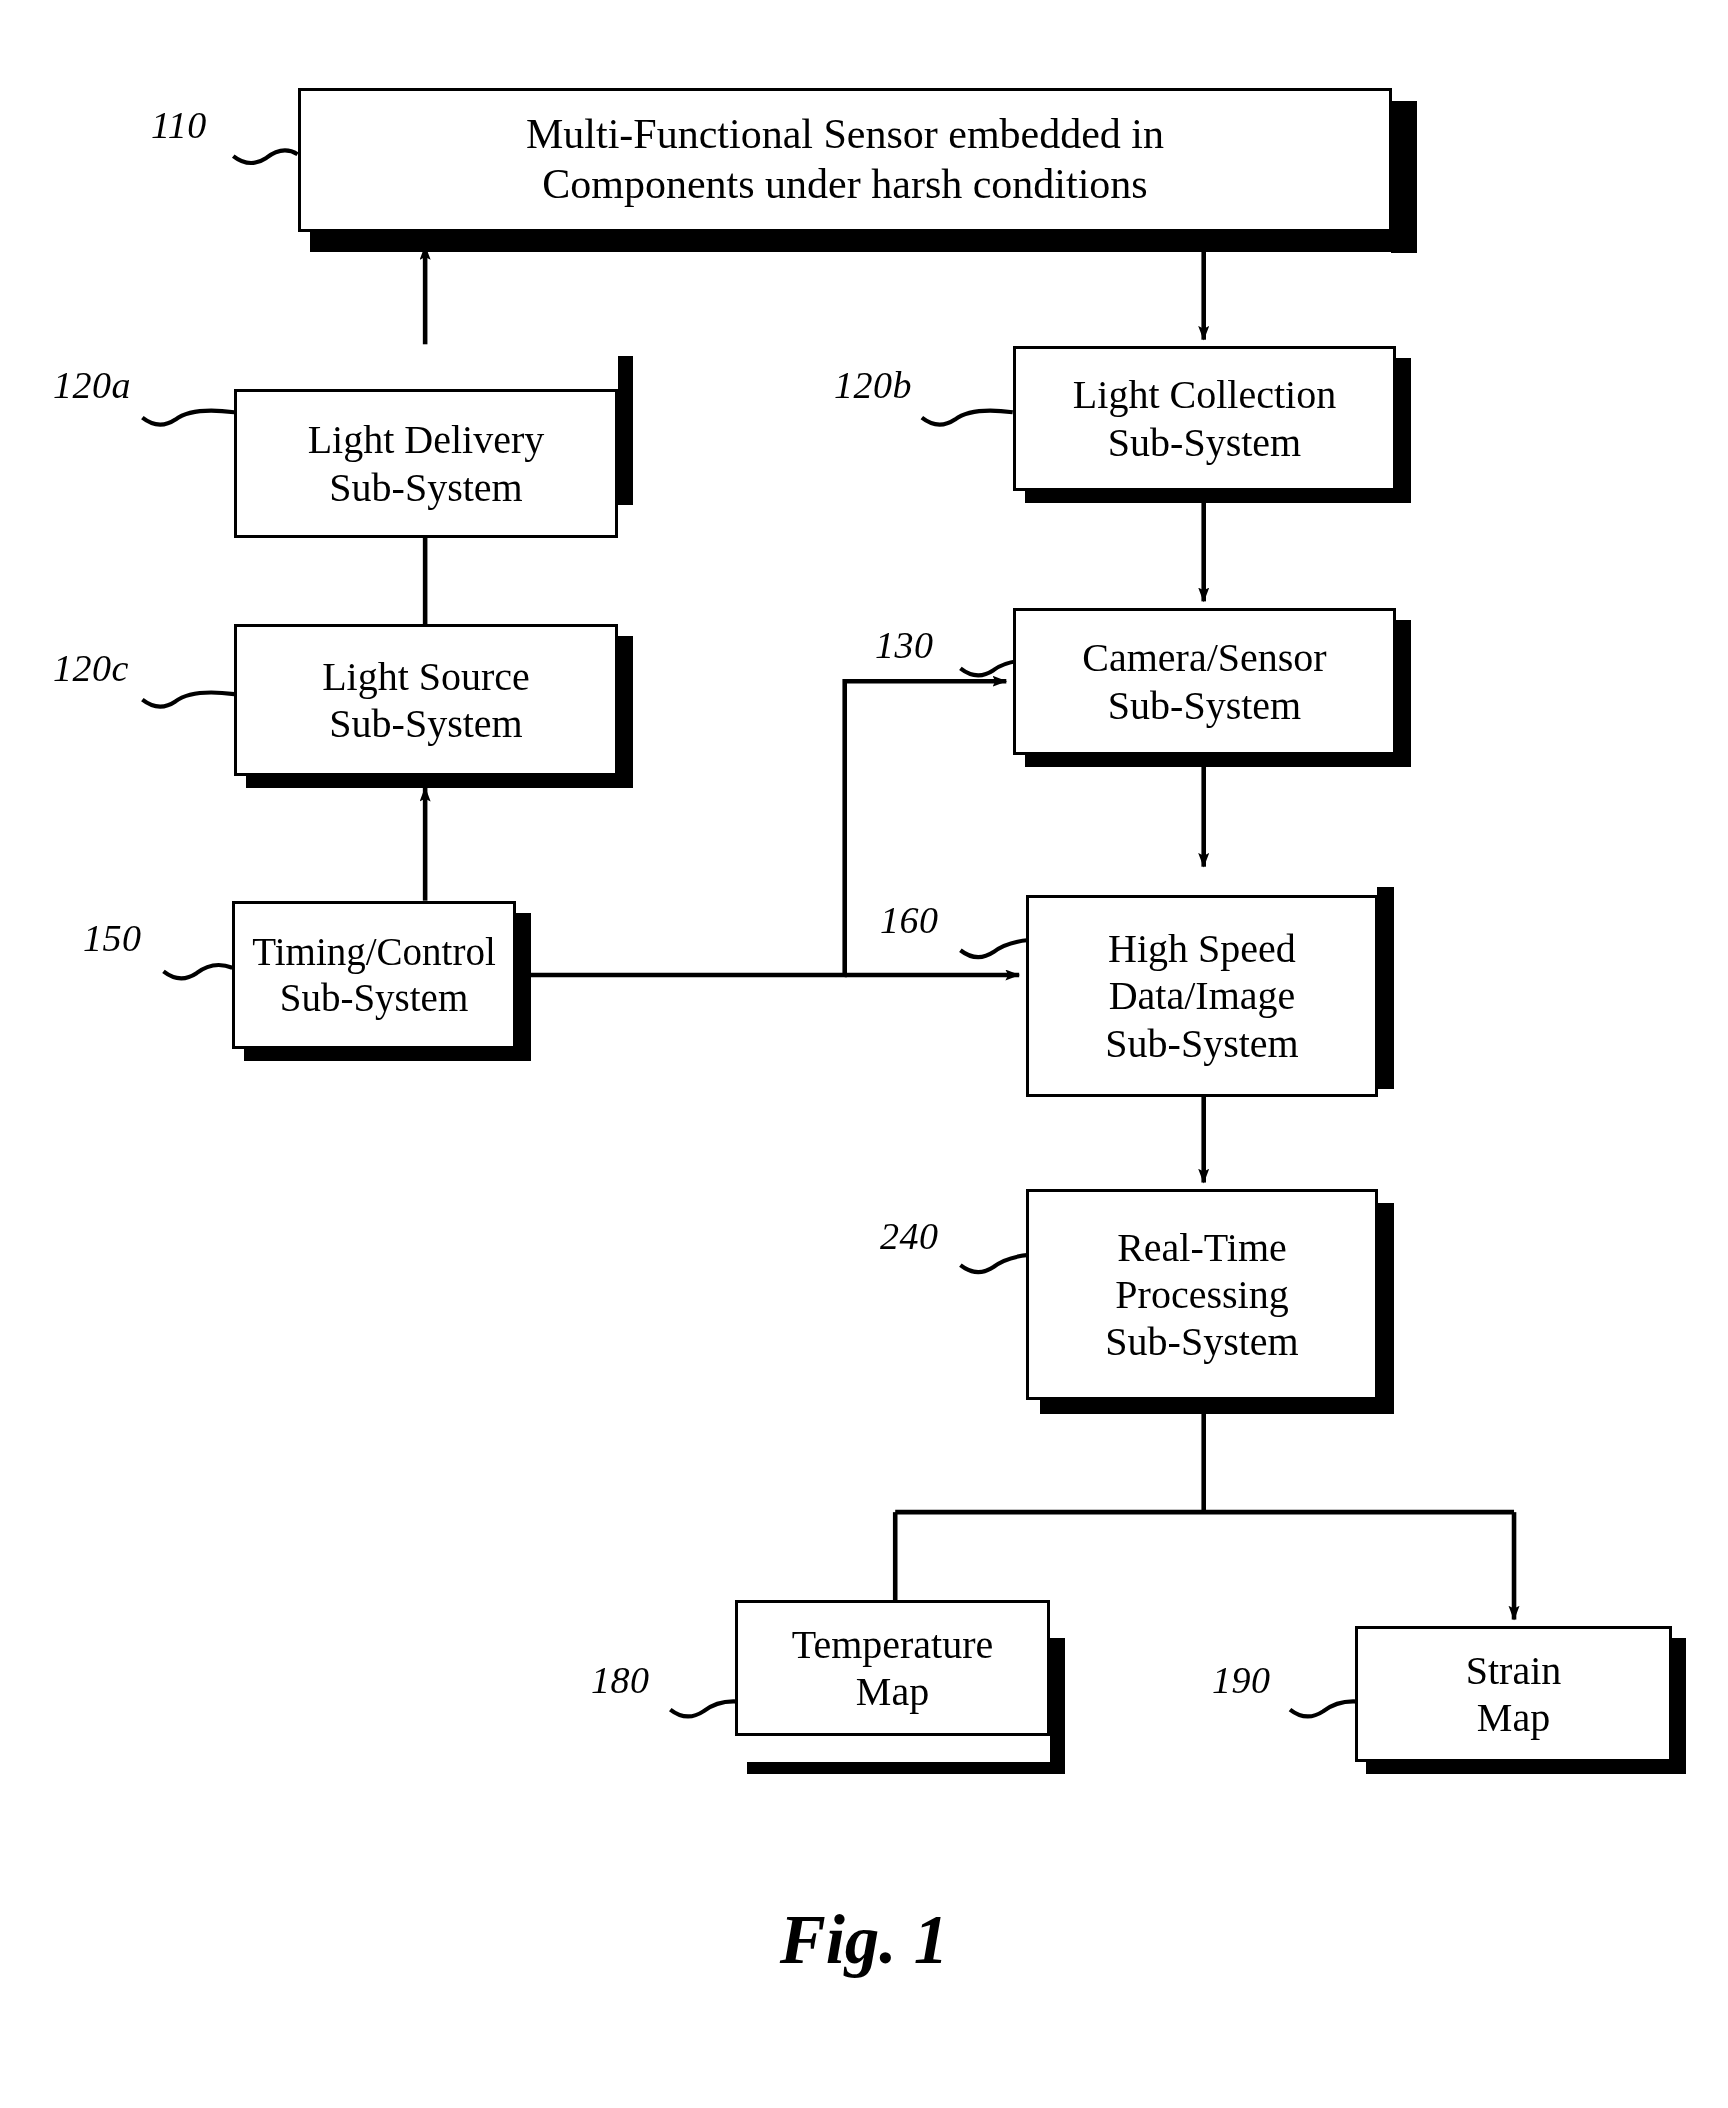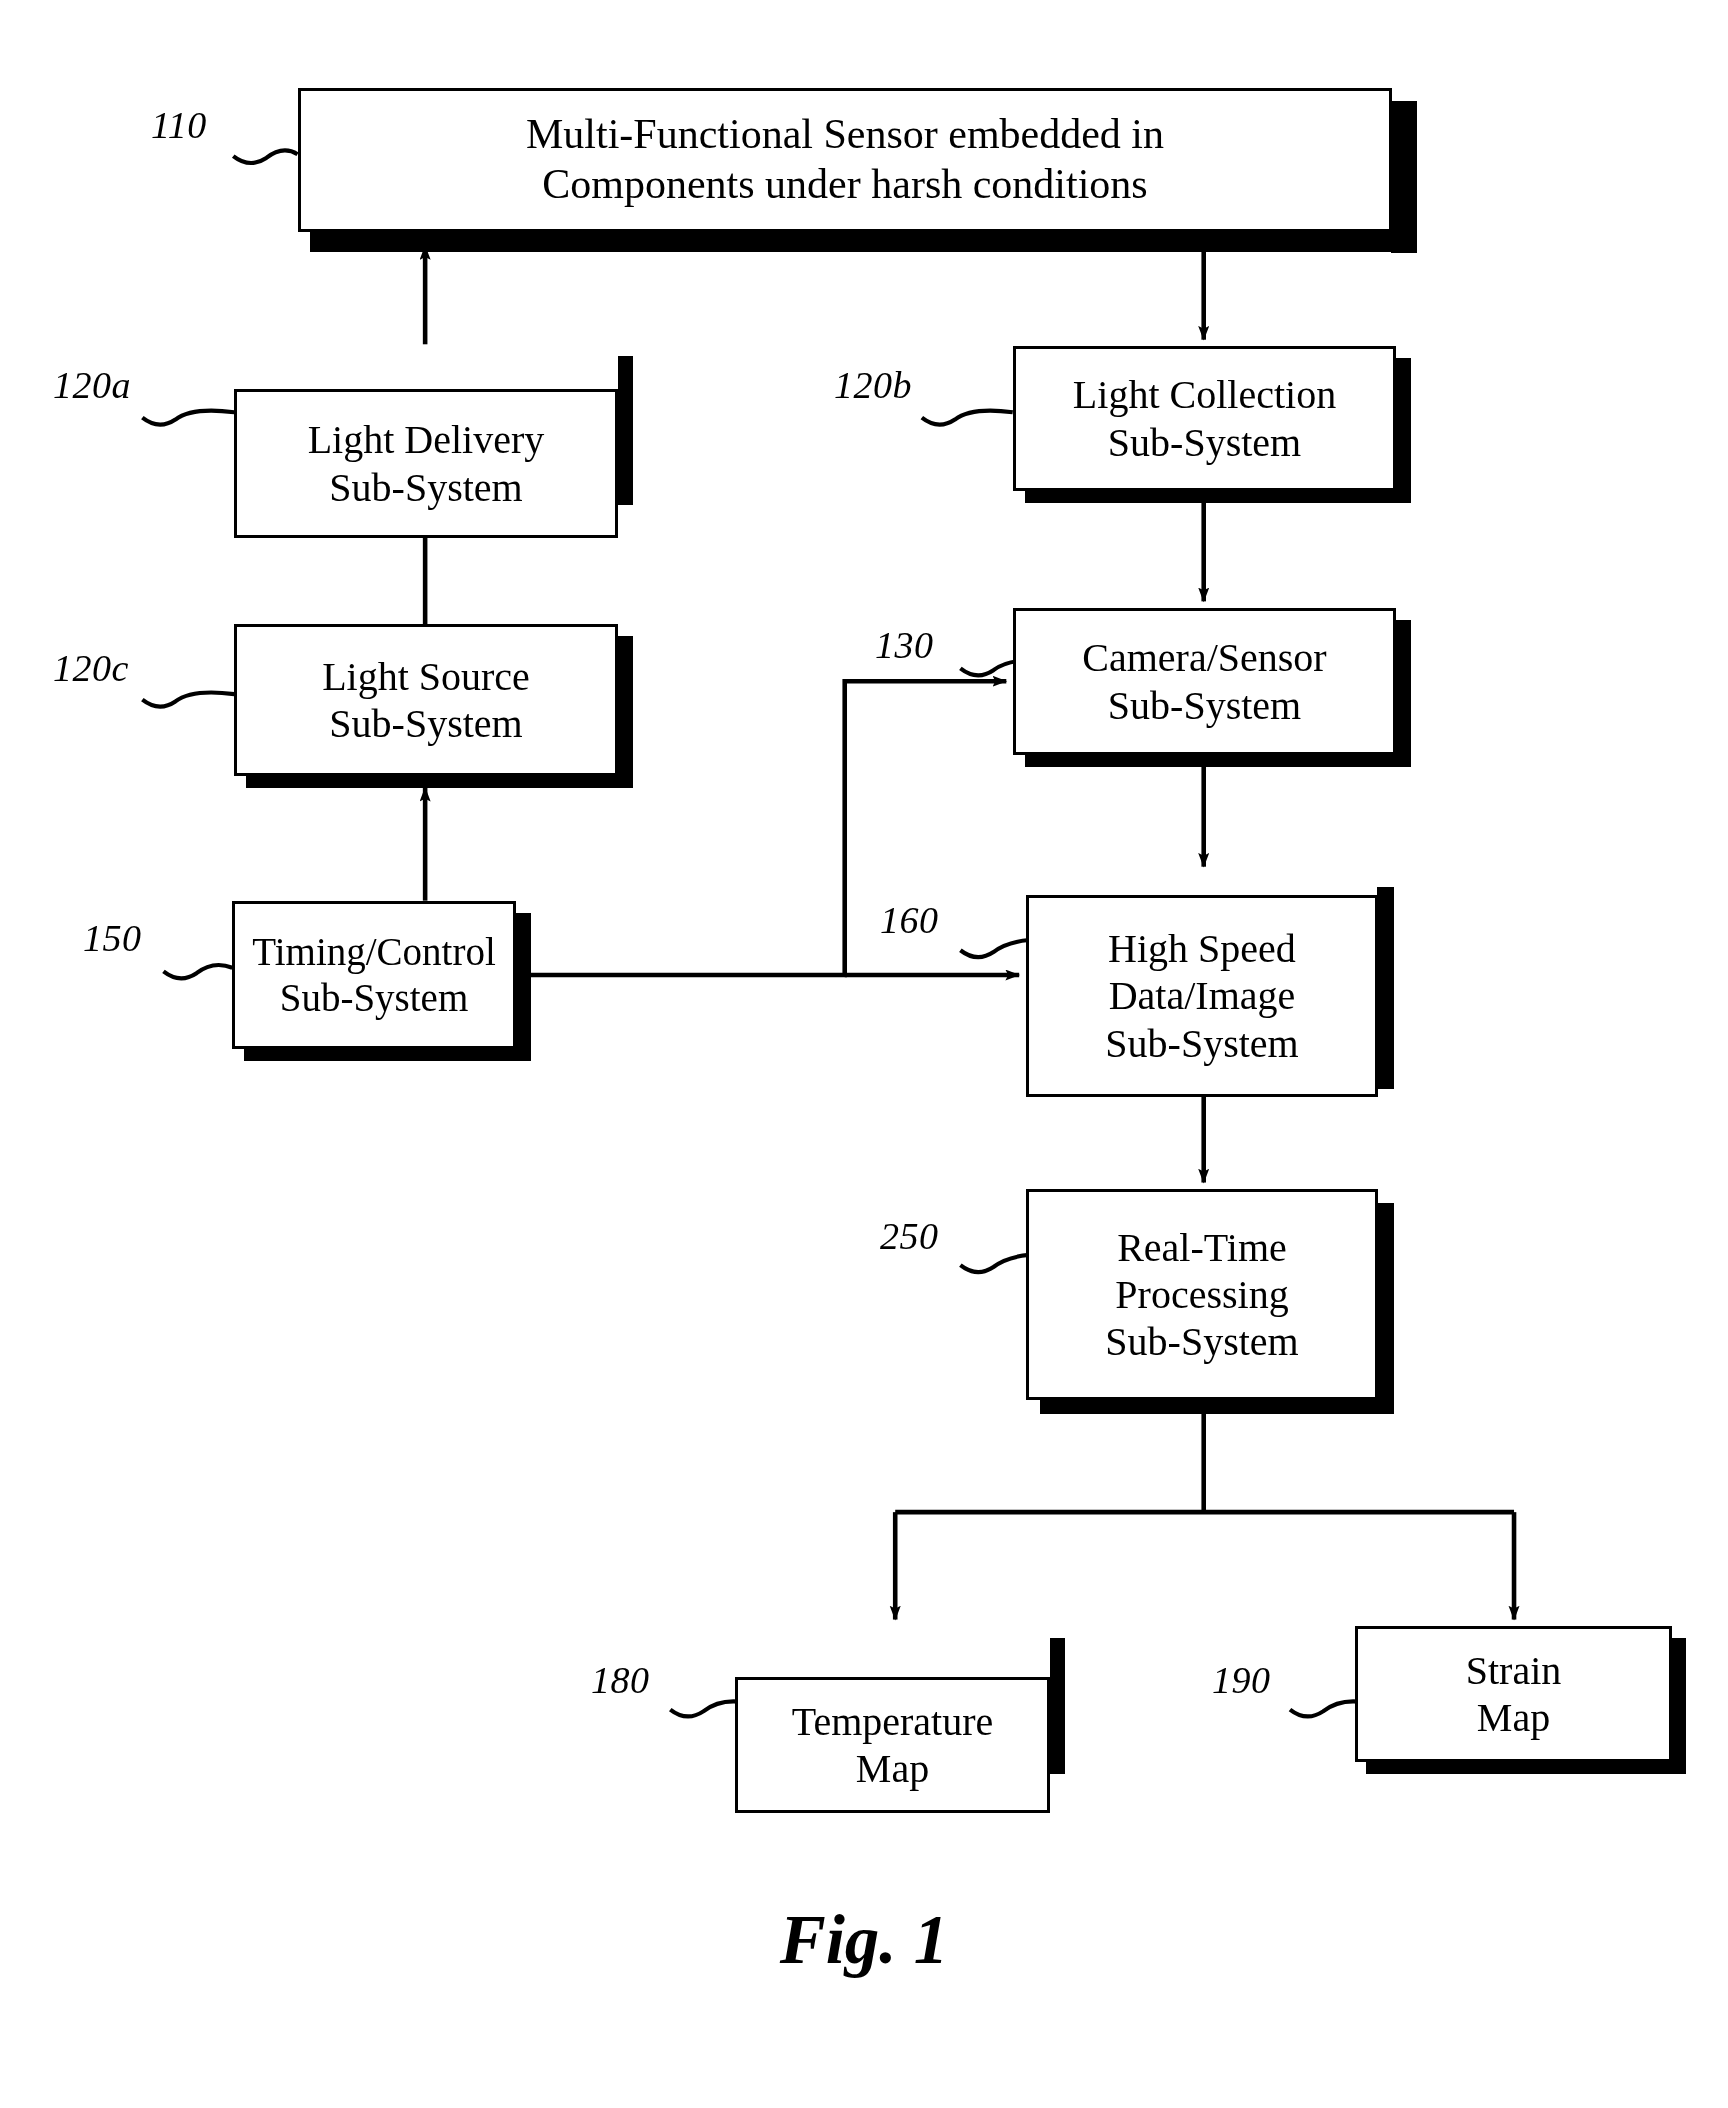"250" div.ref { text: 250 -> 240 }
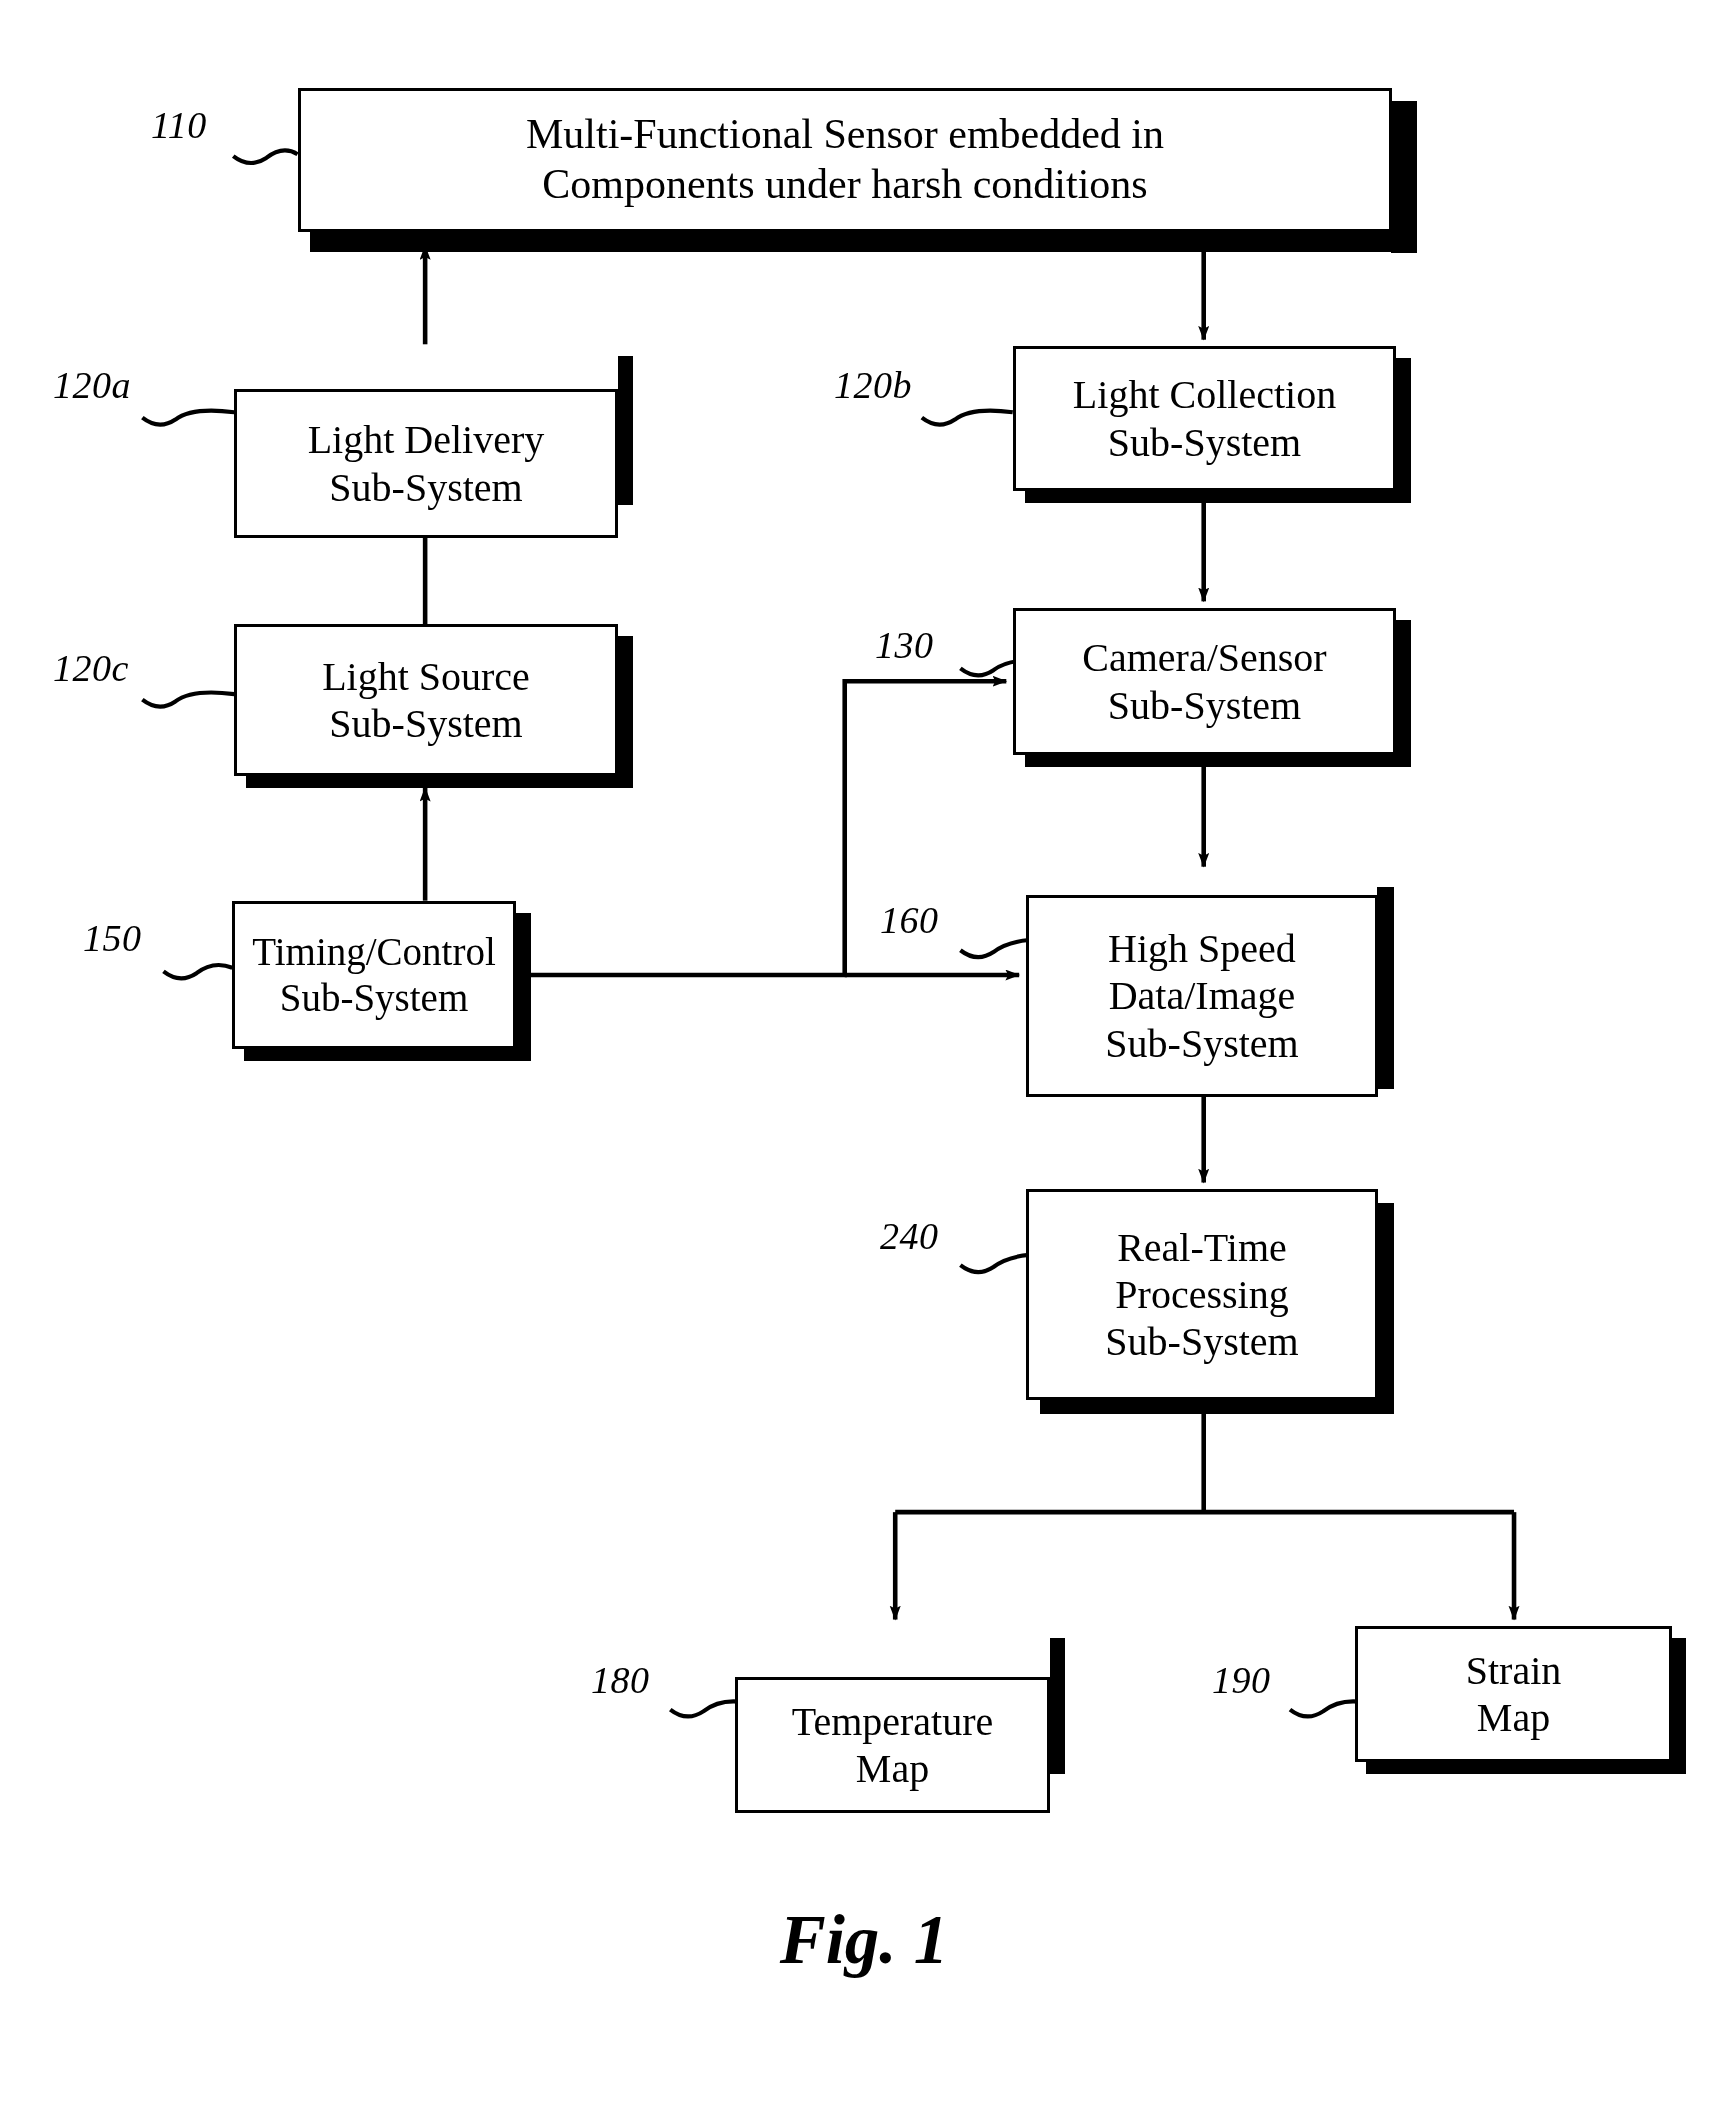"Temperature" div.node { top: 1677px -> 1600px }
